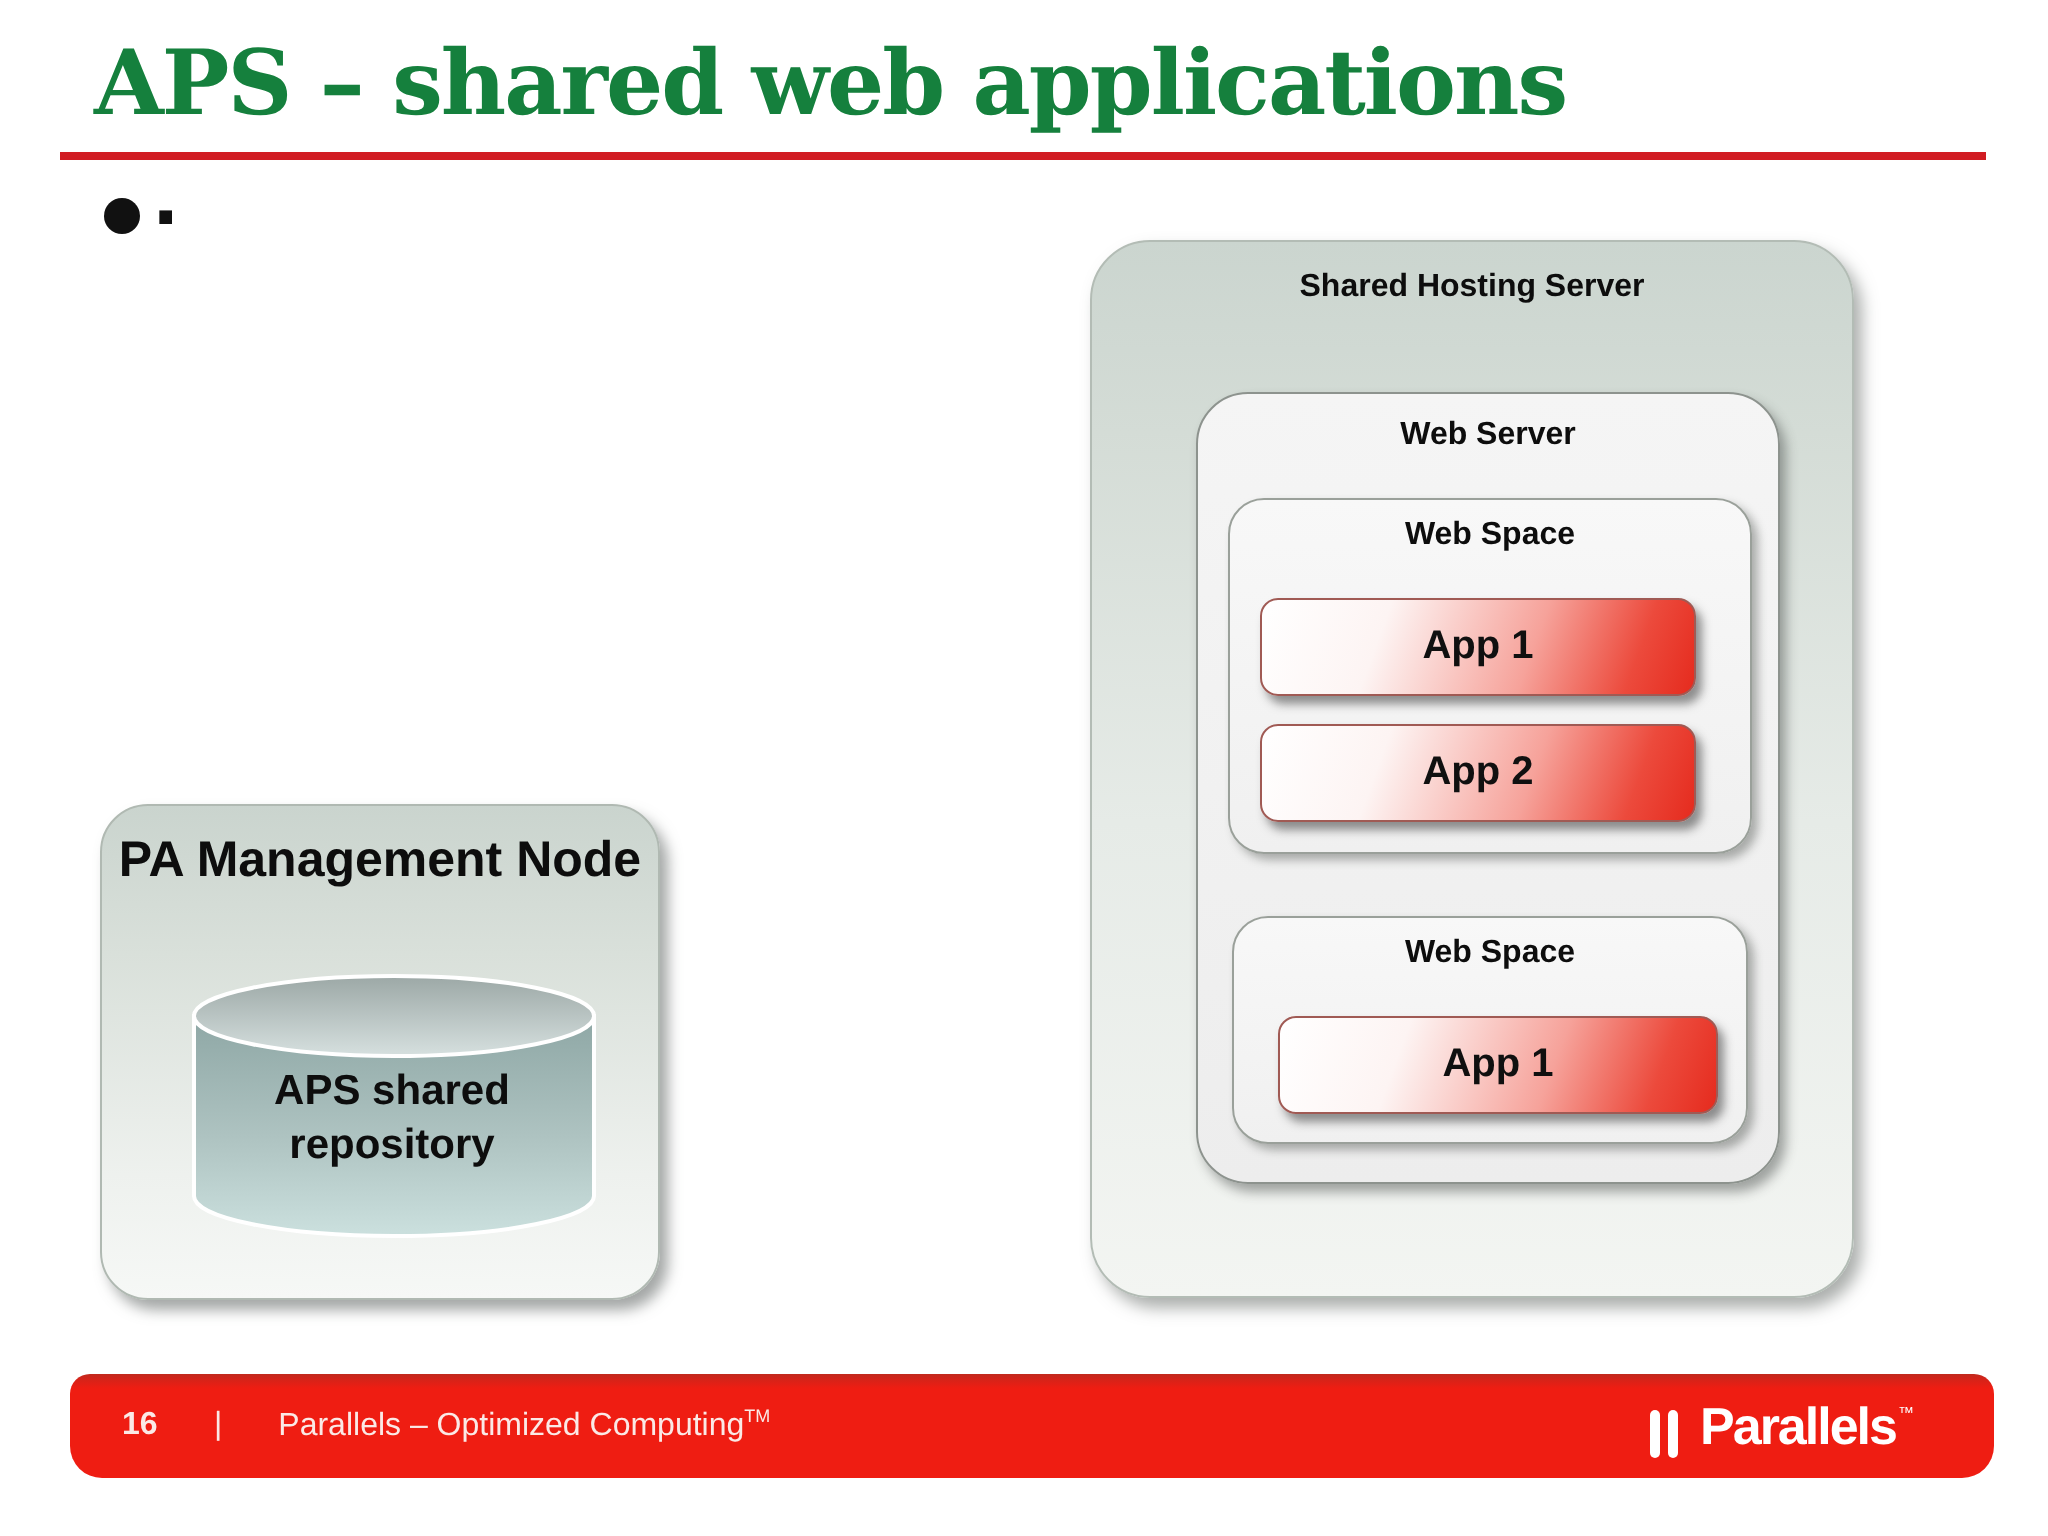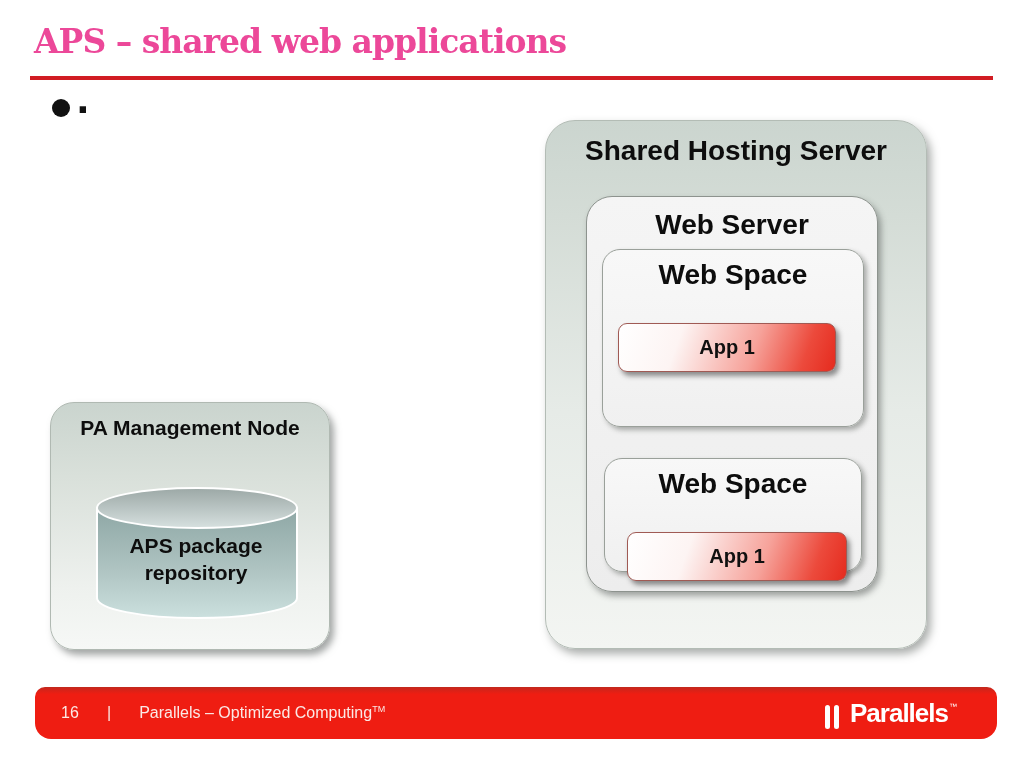"APS – shared web applications" .title { color: #ec4899 -> #15803d; font-size: 33px -> 45px; left: 34px -> 47px }
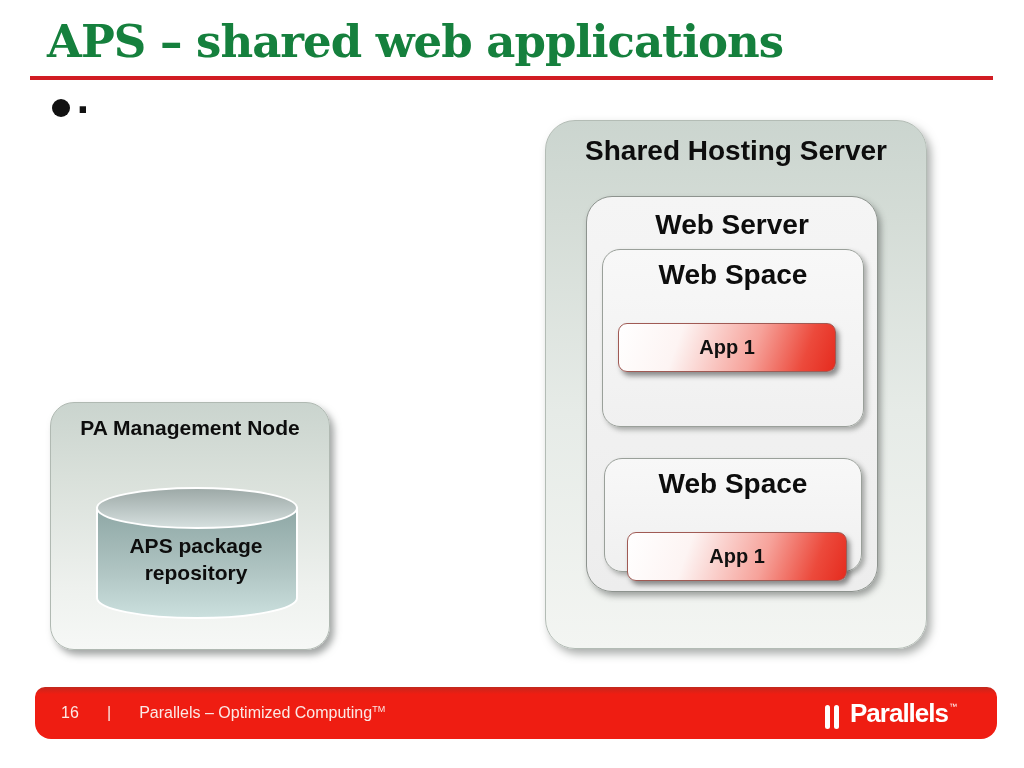"Shared Hosting Server" .node-label { font-size: 28px -> 16px }
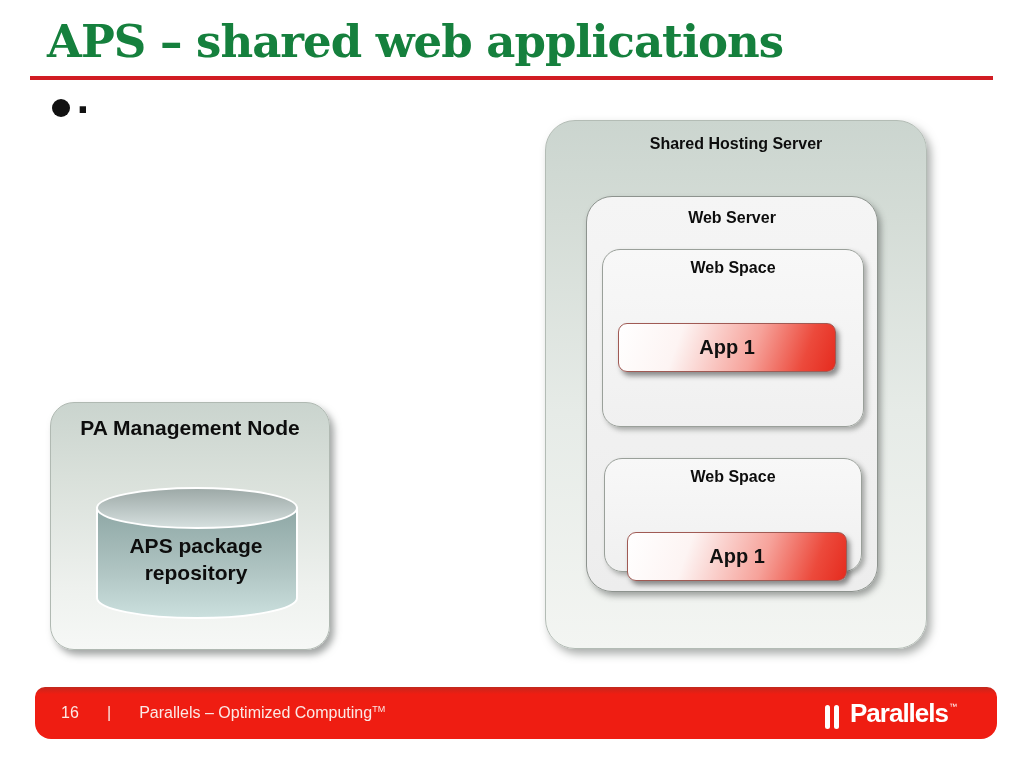"Web Server" .web-server { left: 40px -> 52px }
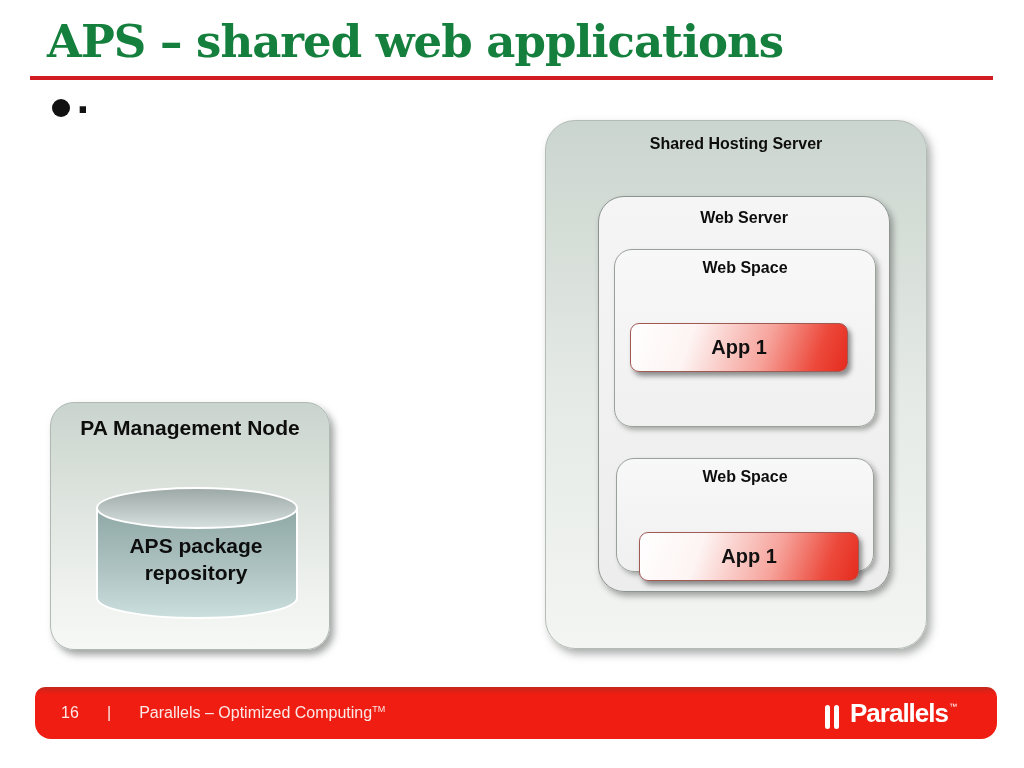"App 1" .app-box { margin-top: 24px -> none }
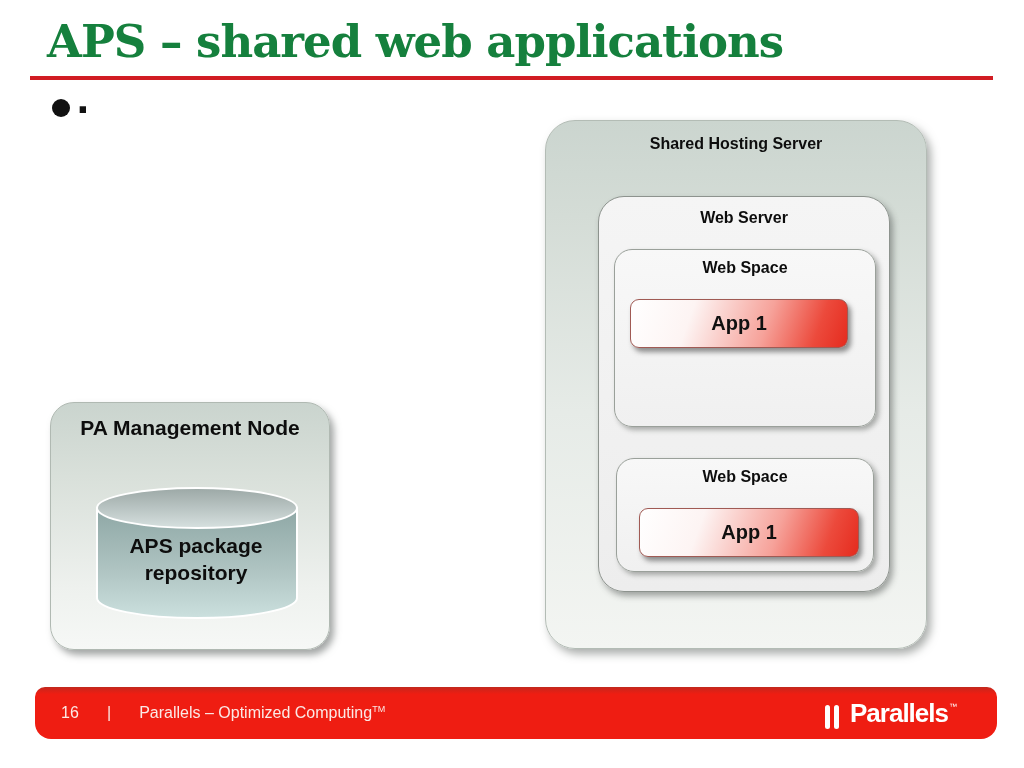"App 2" div.app-box { html: none -> <div>App 2</div> }
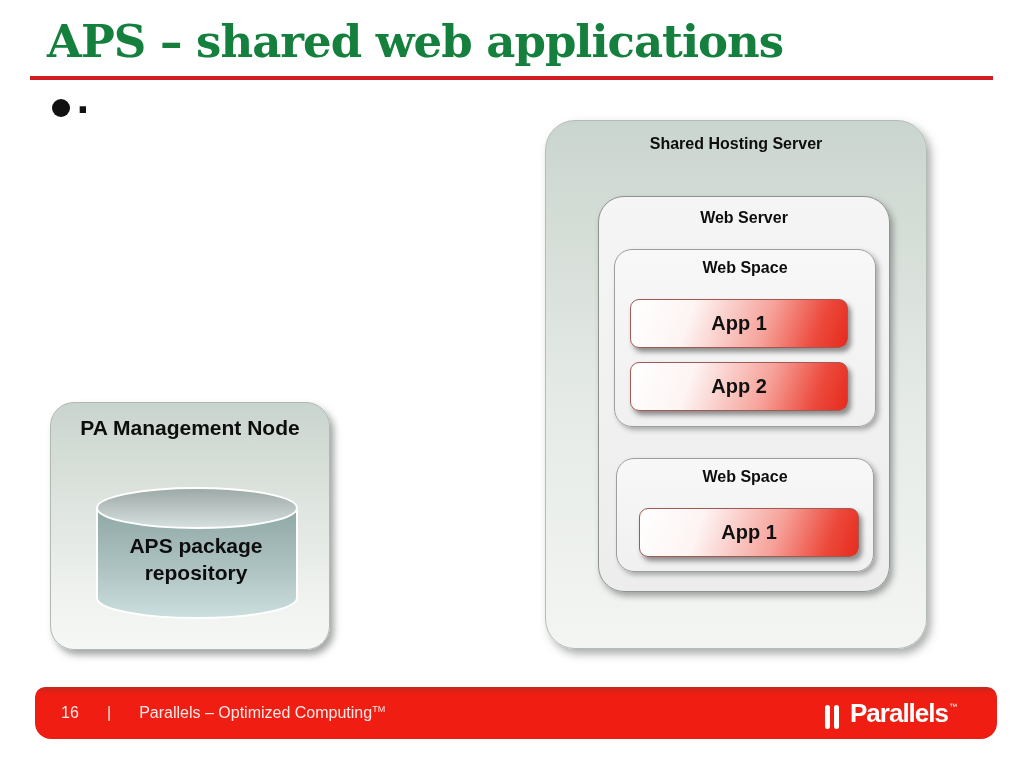"PA Management Node" .mgmt-node .node-label { font-size: 21px -> 25px }
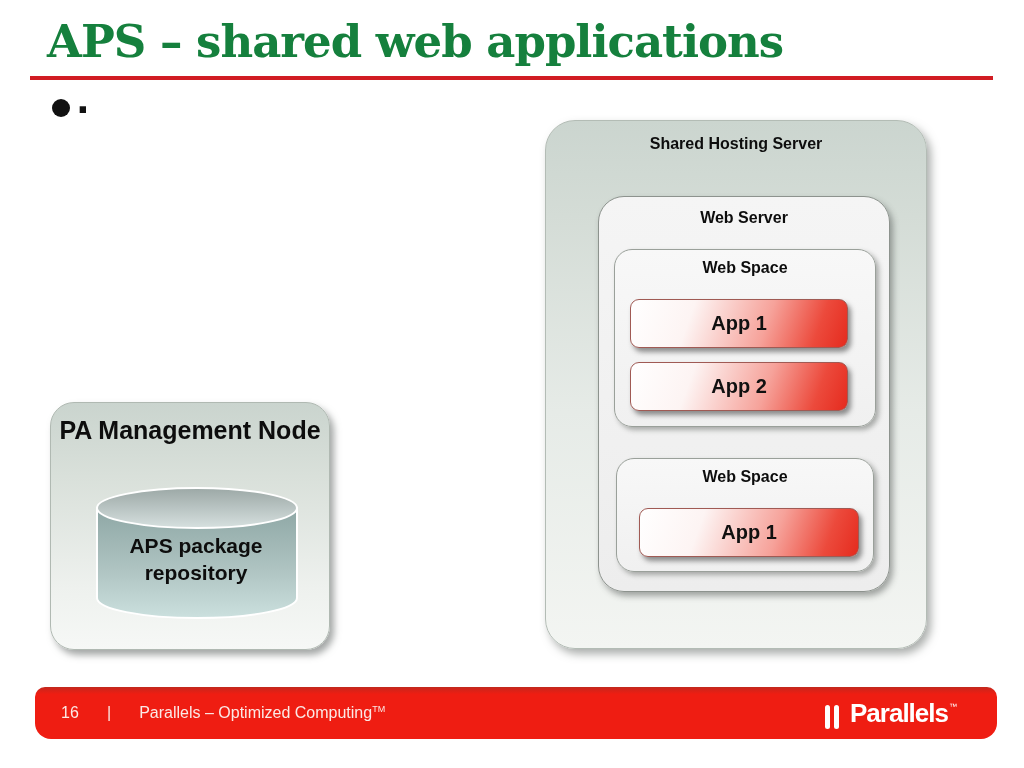"APS package repository" div.cylinder-label { text: package -> shared }
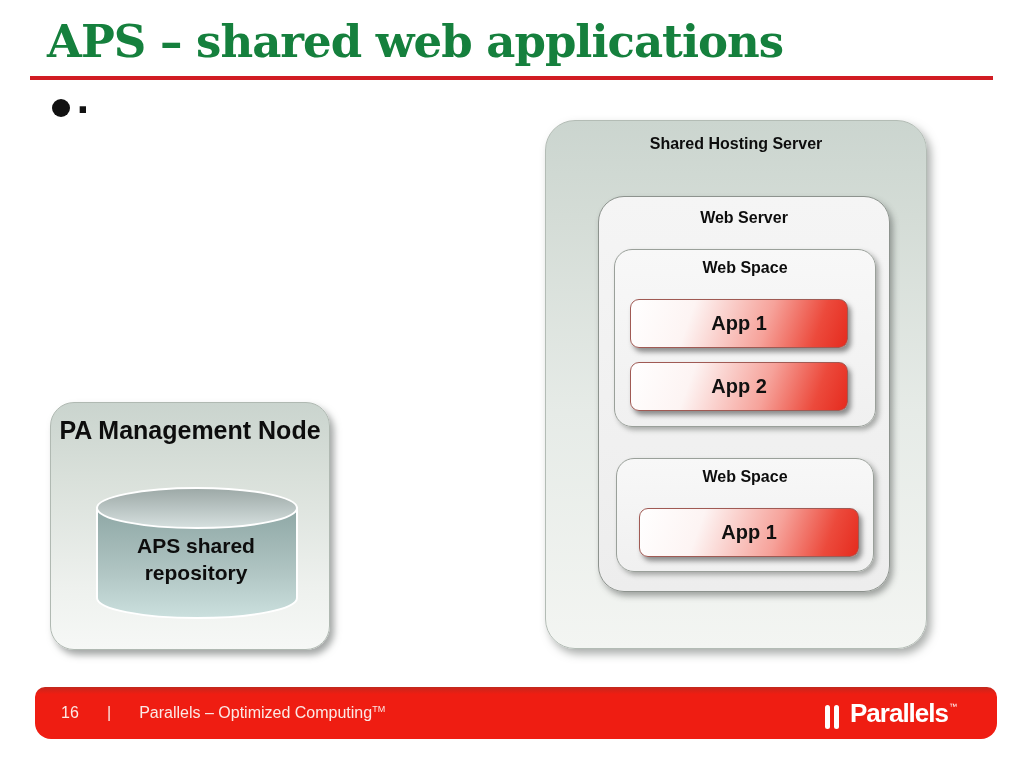"16" .footer-page { font-weight: none -> bold }
